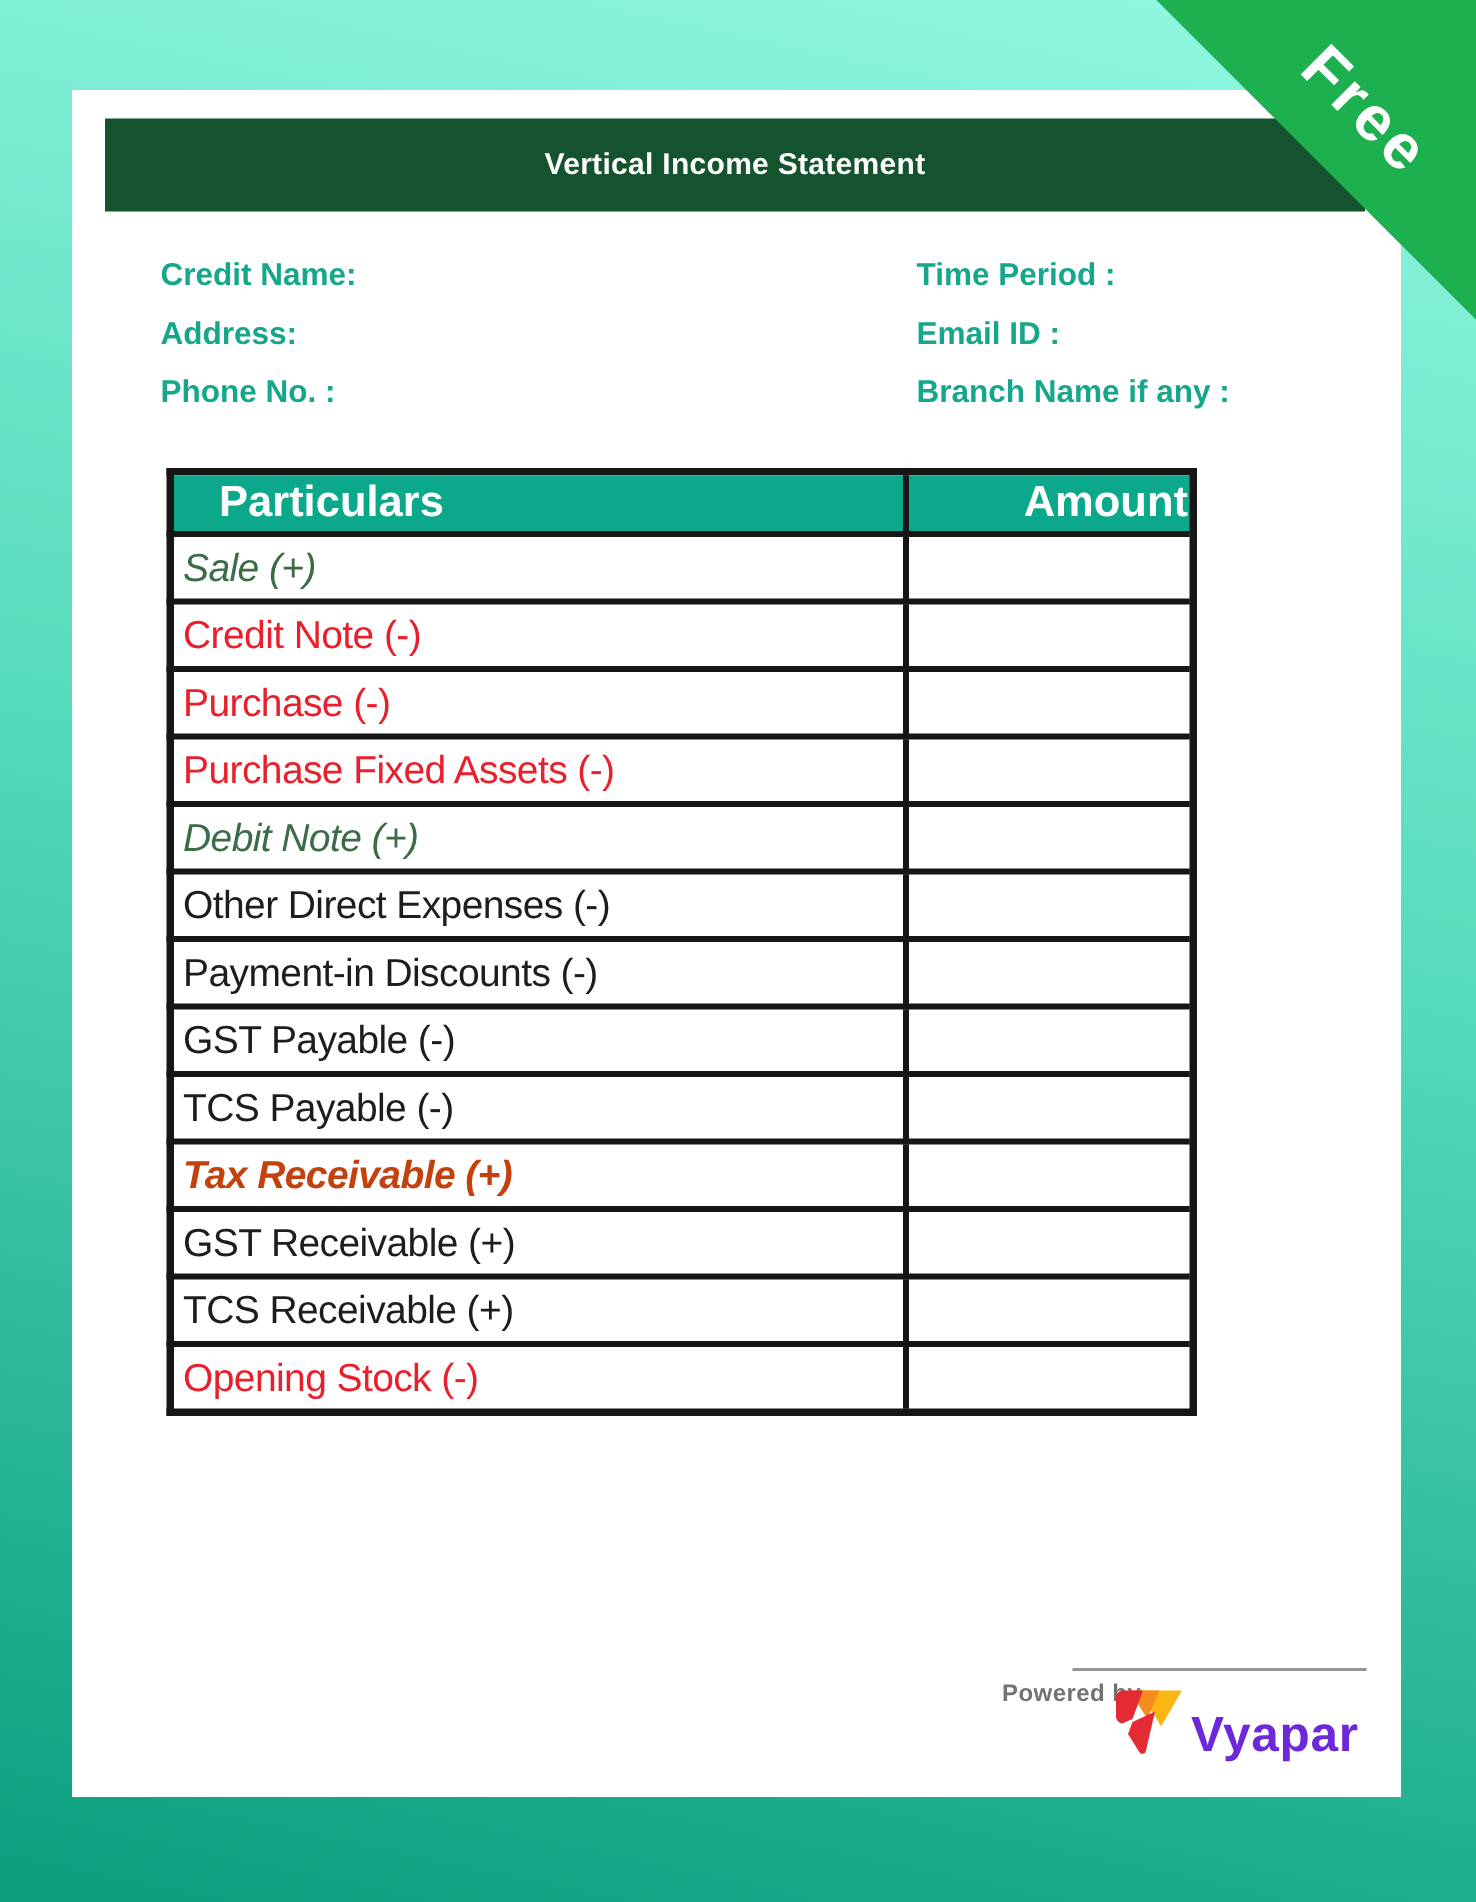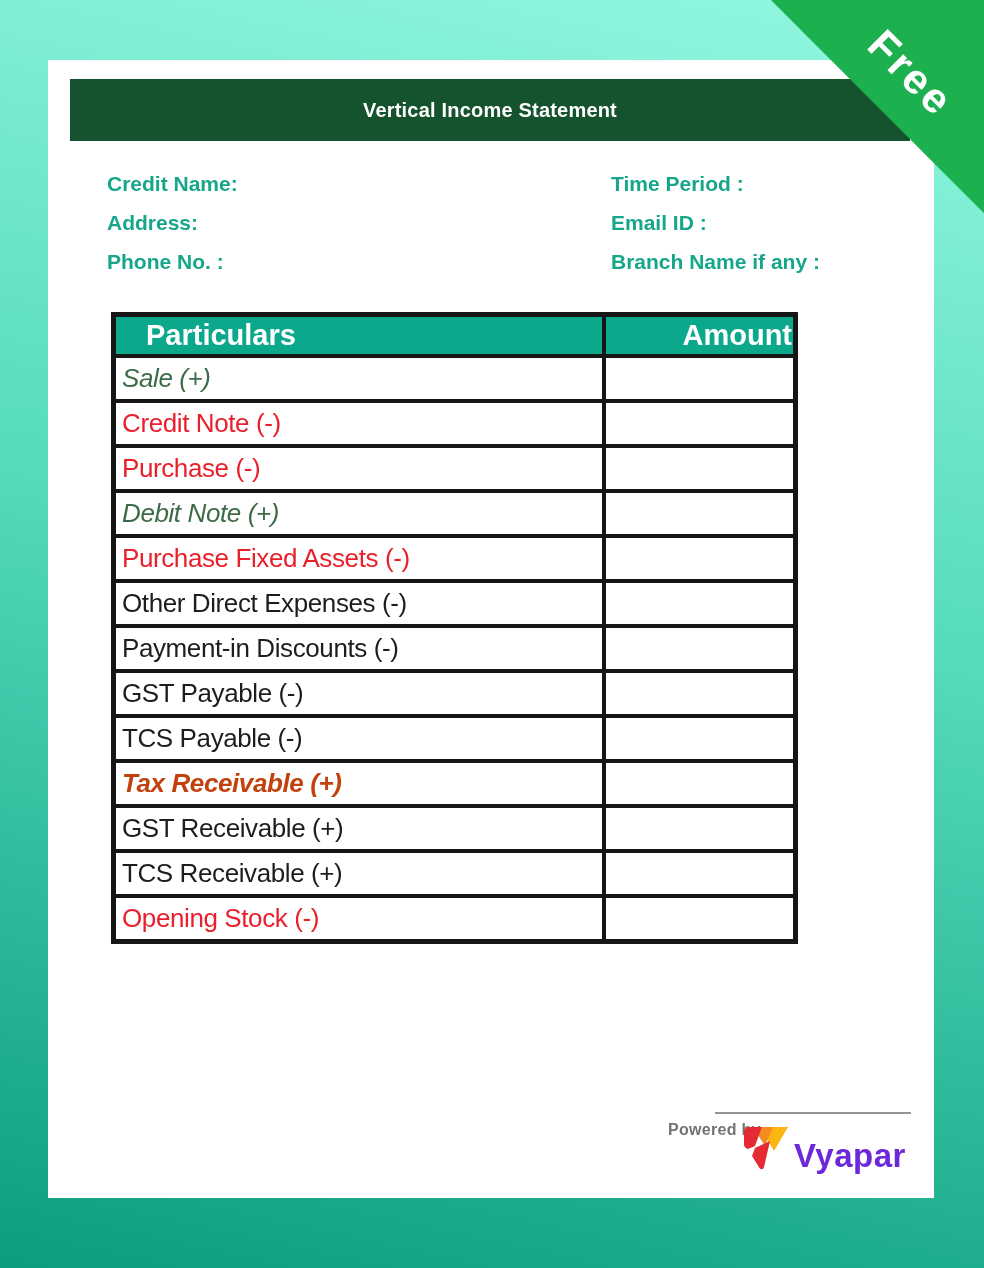"Debit Note (+)" tr { order: before "Purchase Fixed Assets (-)" -> after "Purchase Fixed Assets (-)" }
